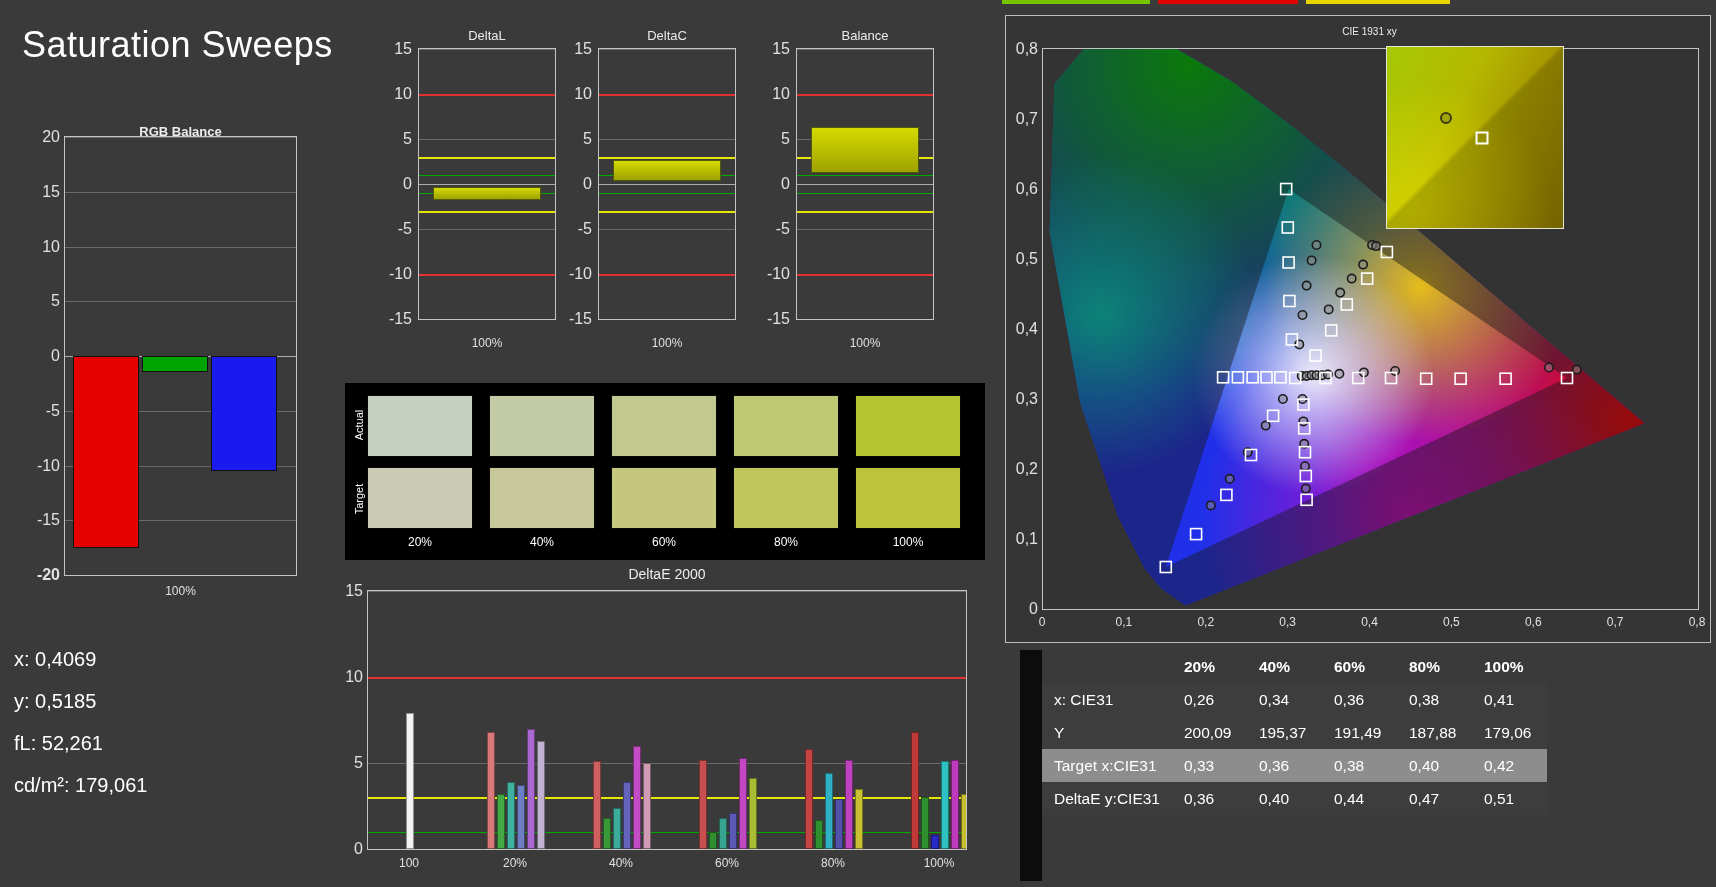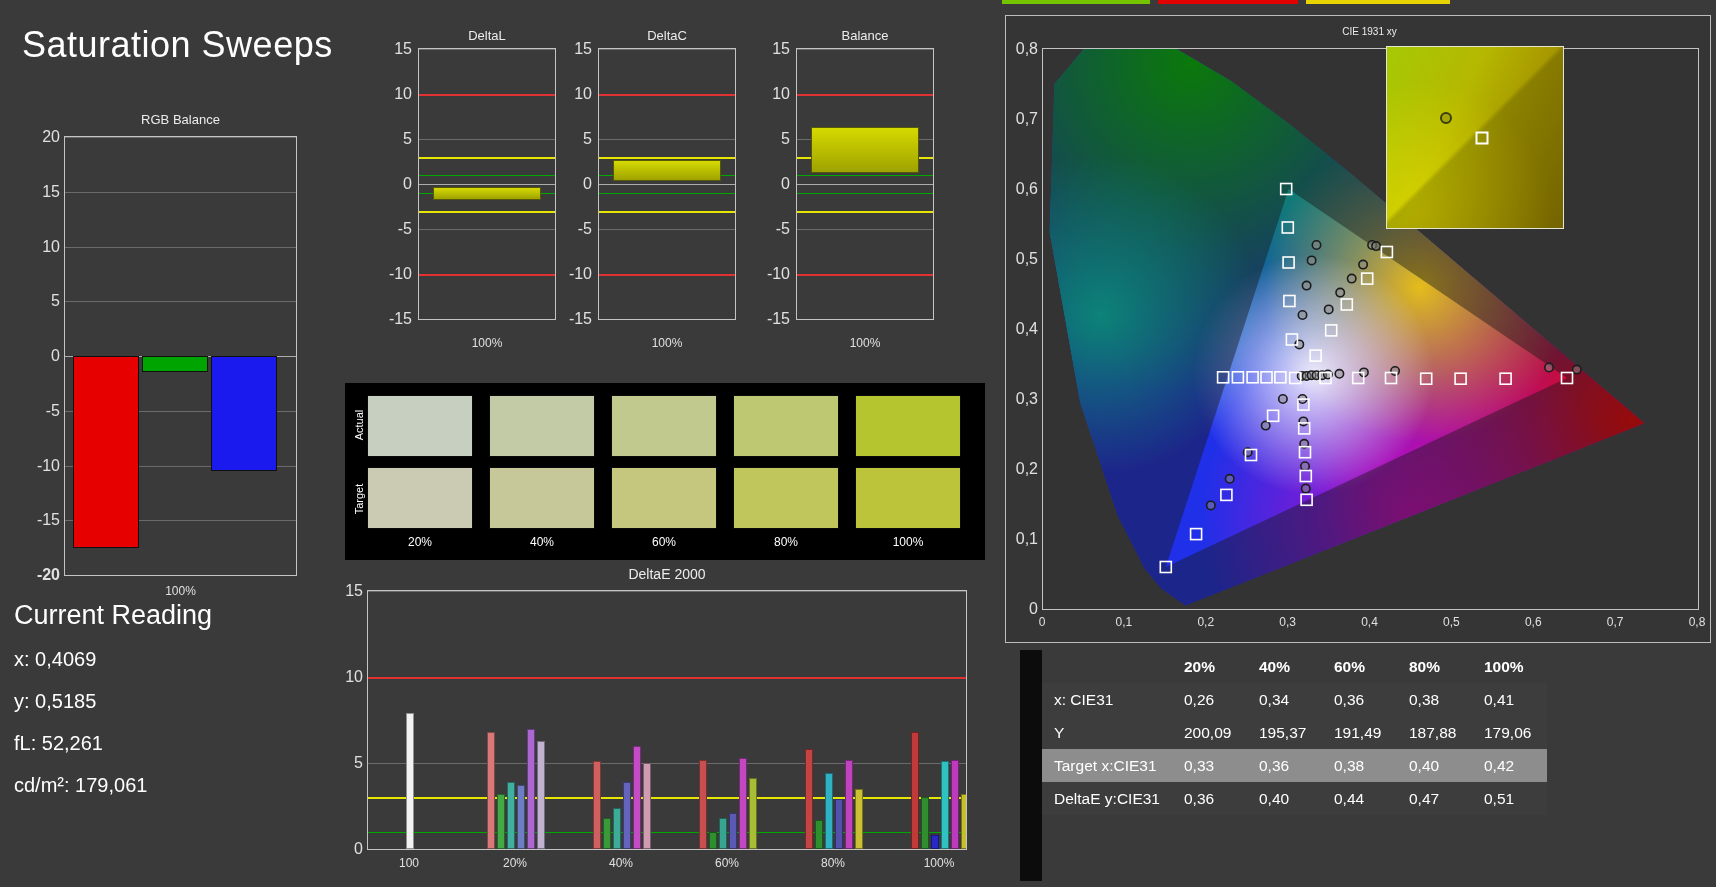"RGB Balance" div.chart-title { font-weight: none -> bold; top: 0 -> 12px }
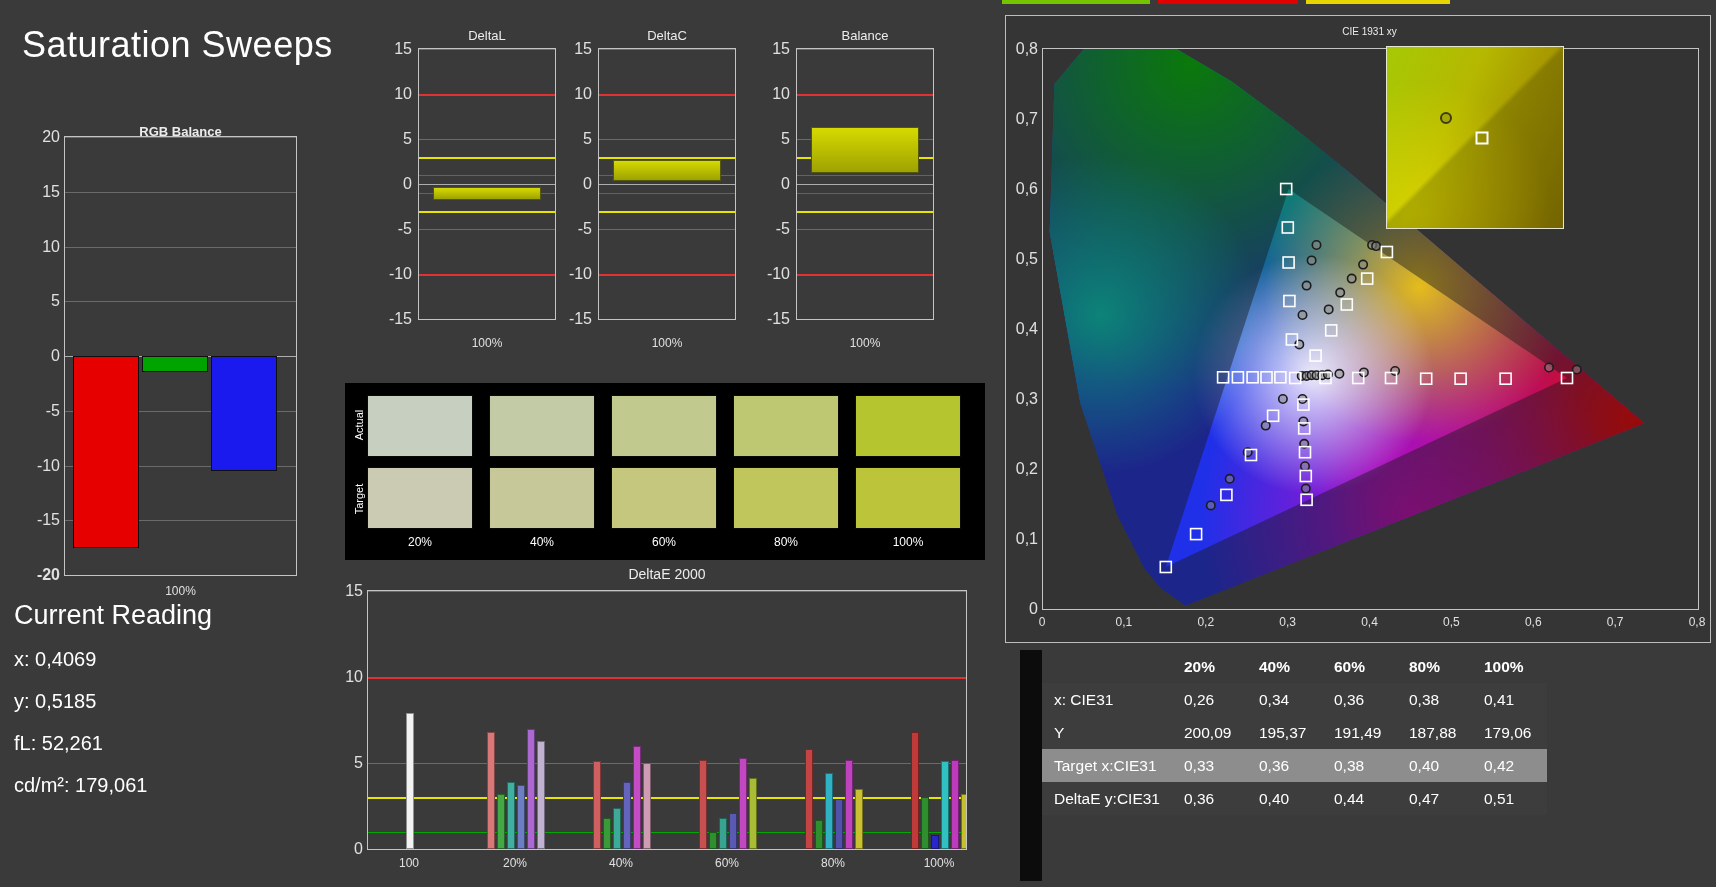"Current Reading" div.reading-head { html: <div>Current Reading</div> -> none }
